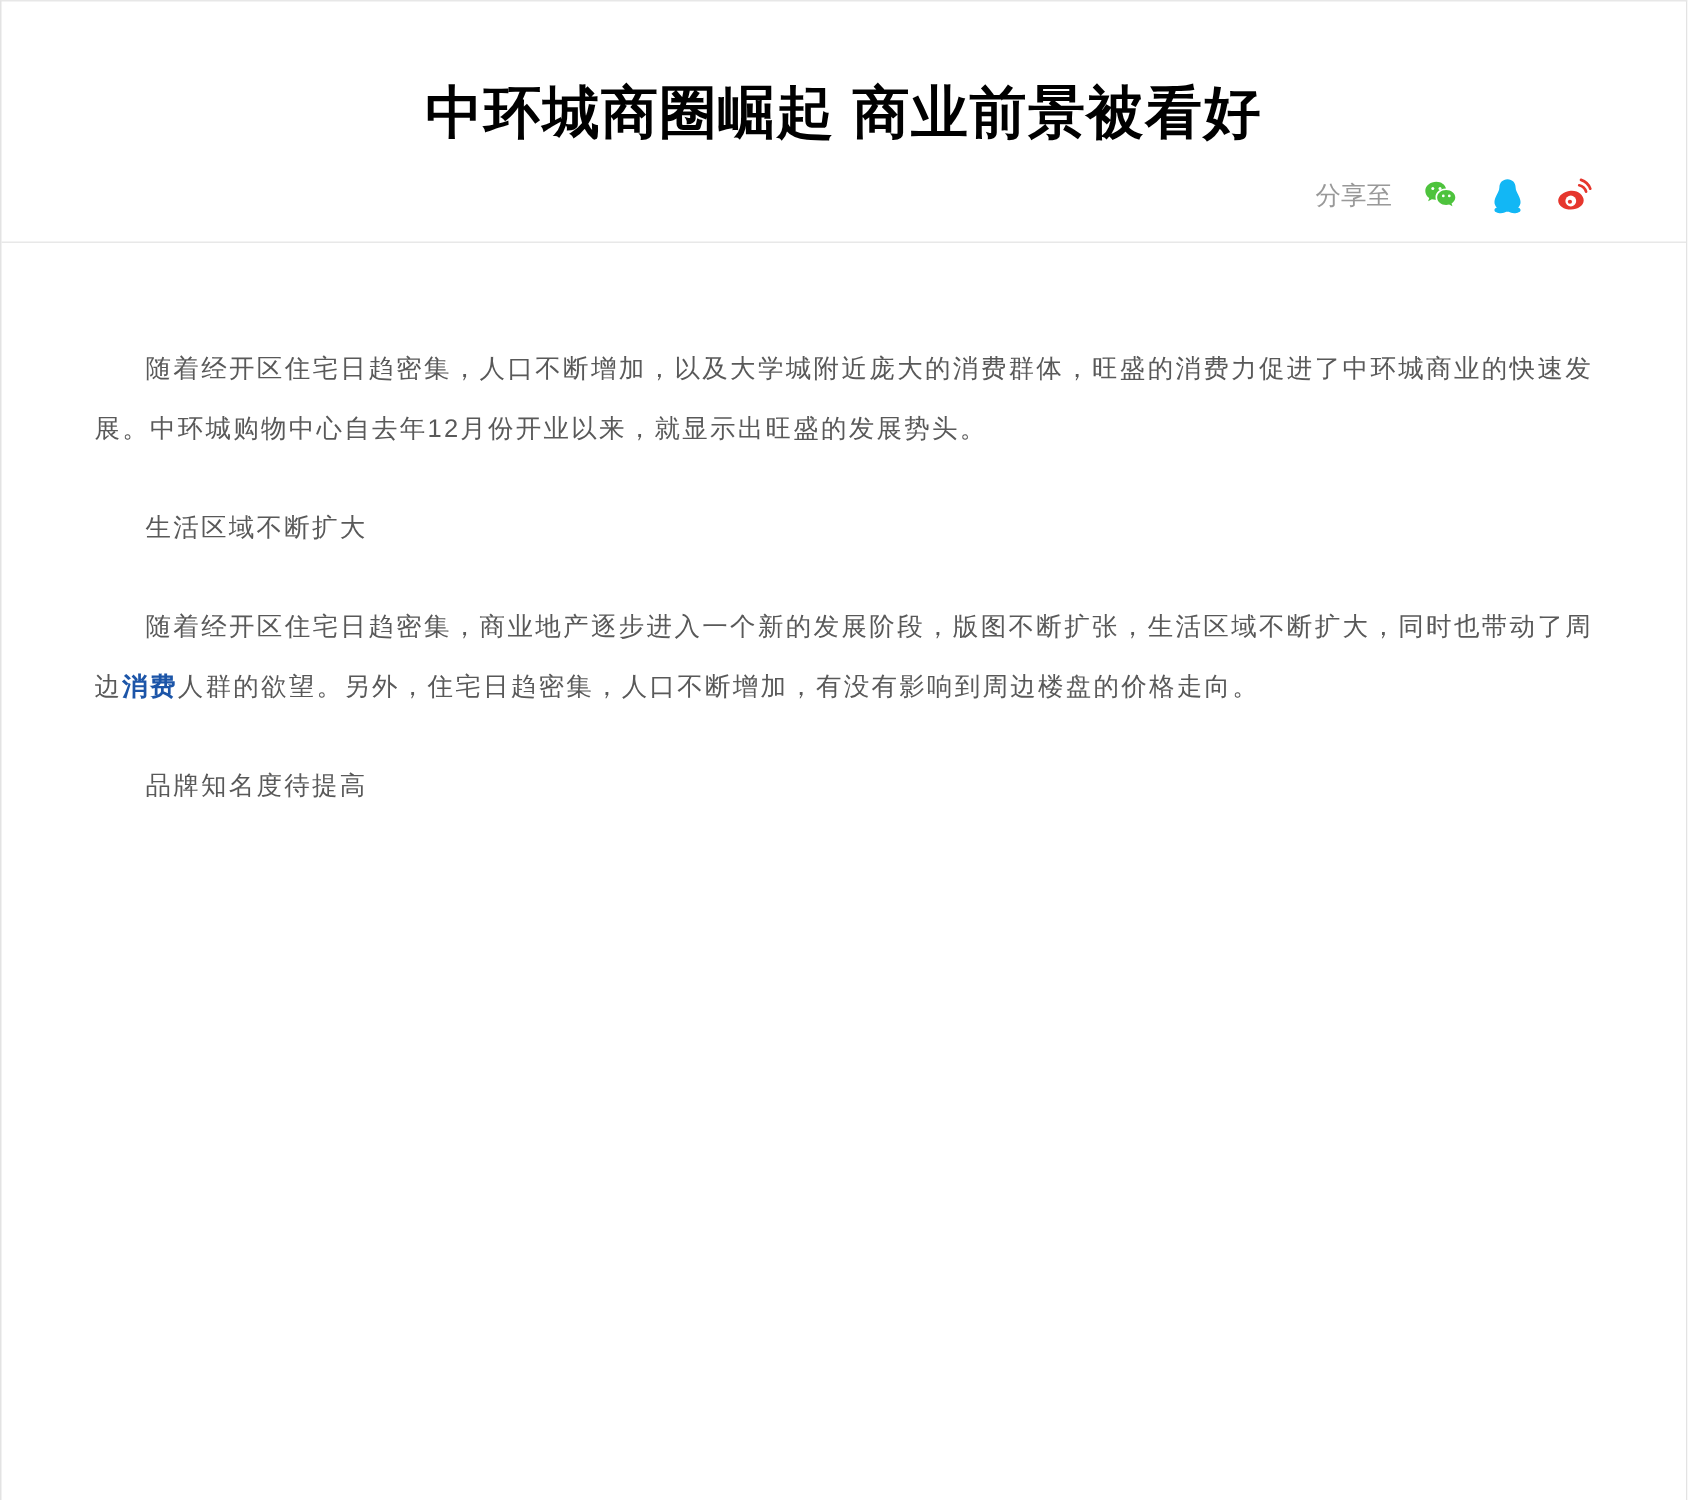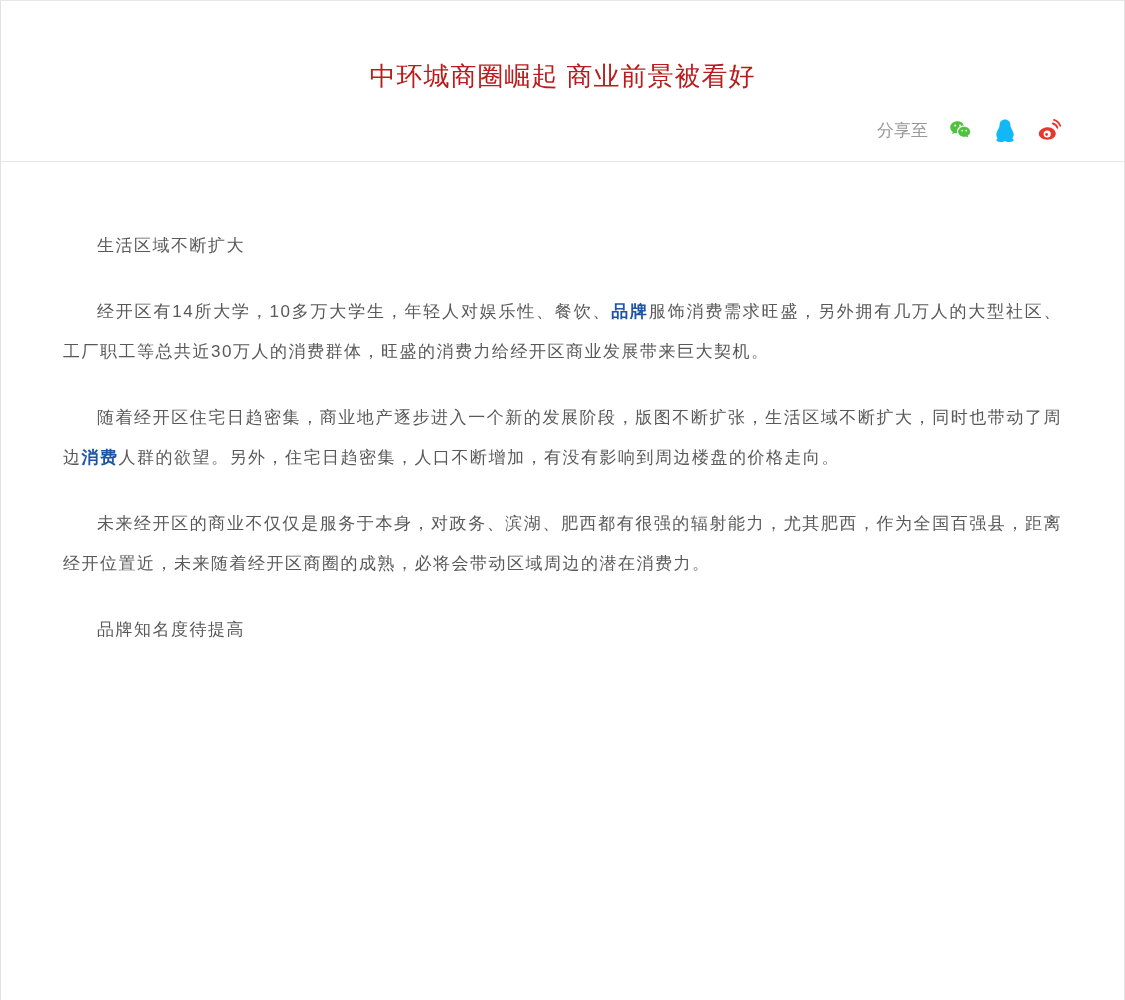"中环城商圈崛起 商业前景被看好" .article-title { color: #b91c1c -> #000000; font-size: 26px -> 38px; font-weight: 400 -> 700 }
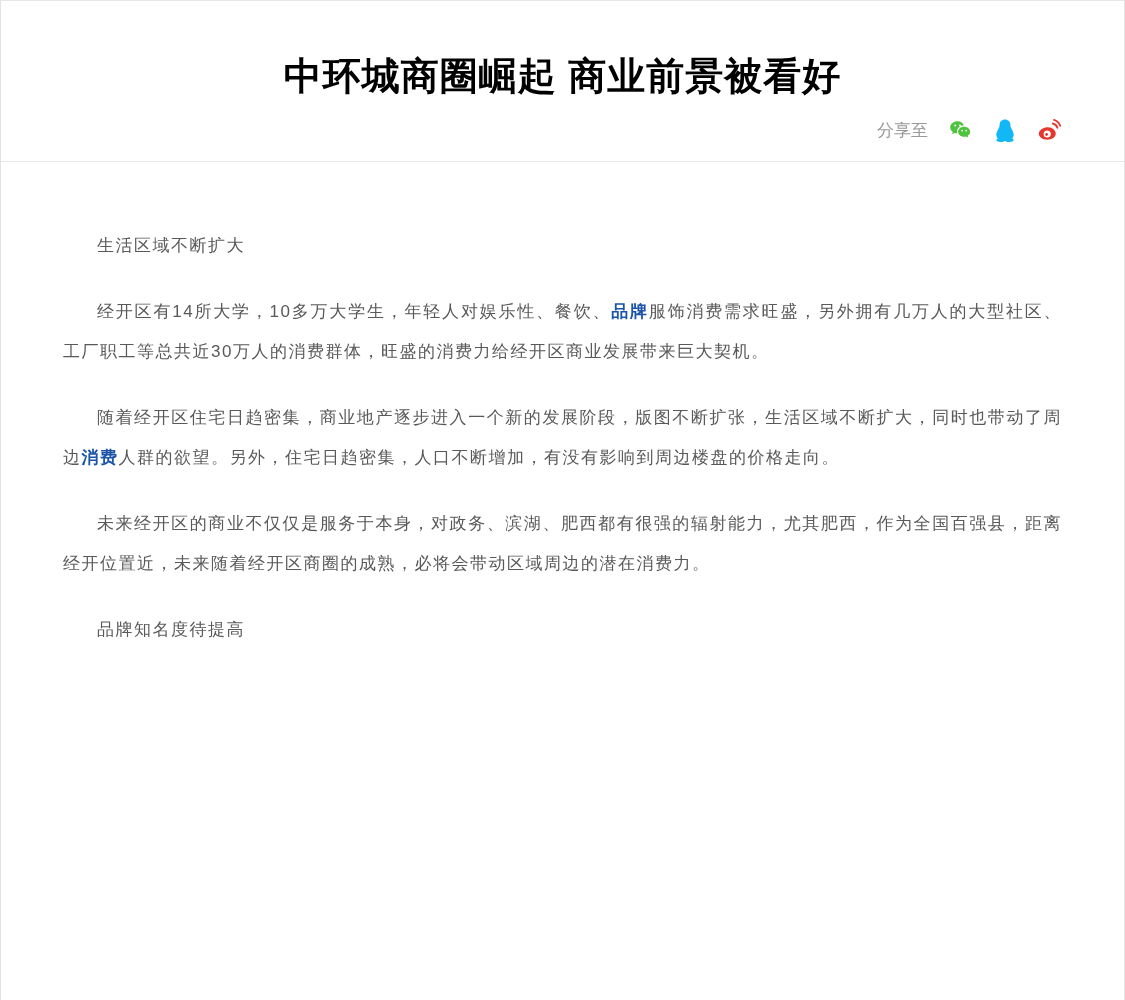"随着经开区住宅日趋密集，人口不断增加，以及大学城附近庞大的消费群体，旺盛的消费力" p { html: none -> <p>随着经开区住宅日趋密集，人口不断增加，以及大学城附近庞大的消费群体，旺盛的消费力促进了中环城商业的快速发展。中环城购物中心自去年12月份开业以来，就显示出旺盛的发展势头。</p> }
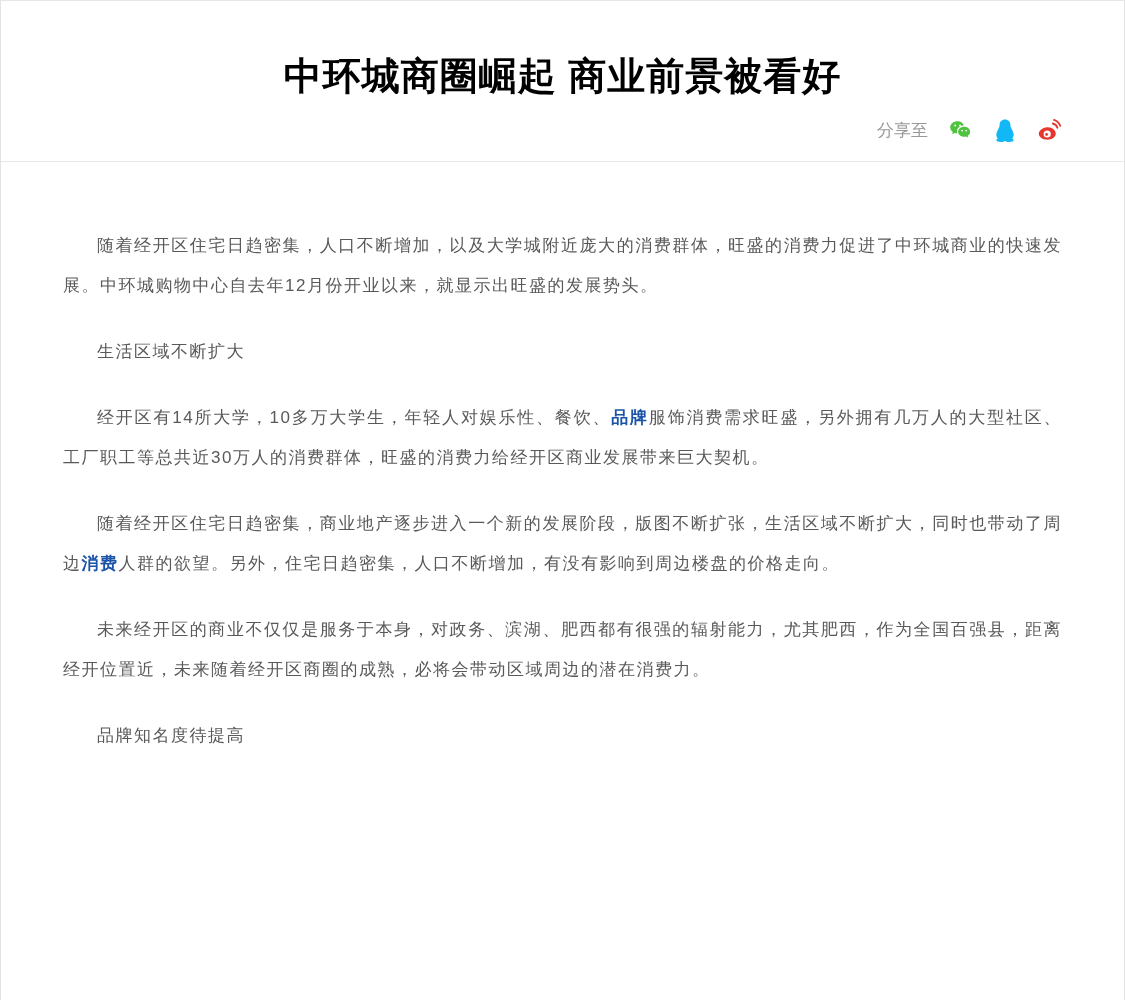"经开区有14所大学，10多万大学生，年轻人对娱乐性、餐饮、品牌服饰消费需求旺盛，" p { html: <p><span>经开区有14所大学，10多万大学生，年轻人对娱乐性、餐饮、</span><a>品牌</a><span>服饰消费需求旺盛，另外拥有几万人的大型社区、工厂职工等总共近30万人的消费群体，旺盛的消费力给经开区商业发展带来巨大契机。</span></p> -> none }
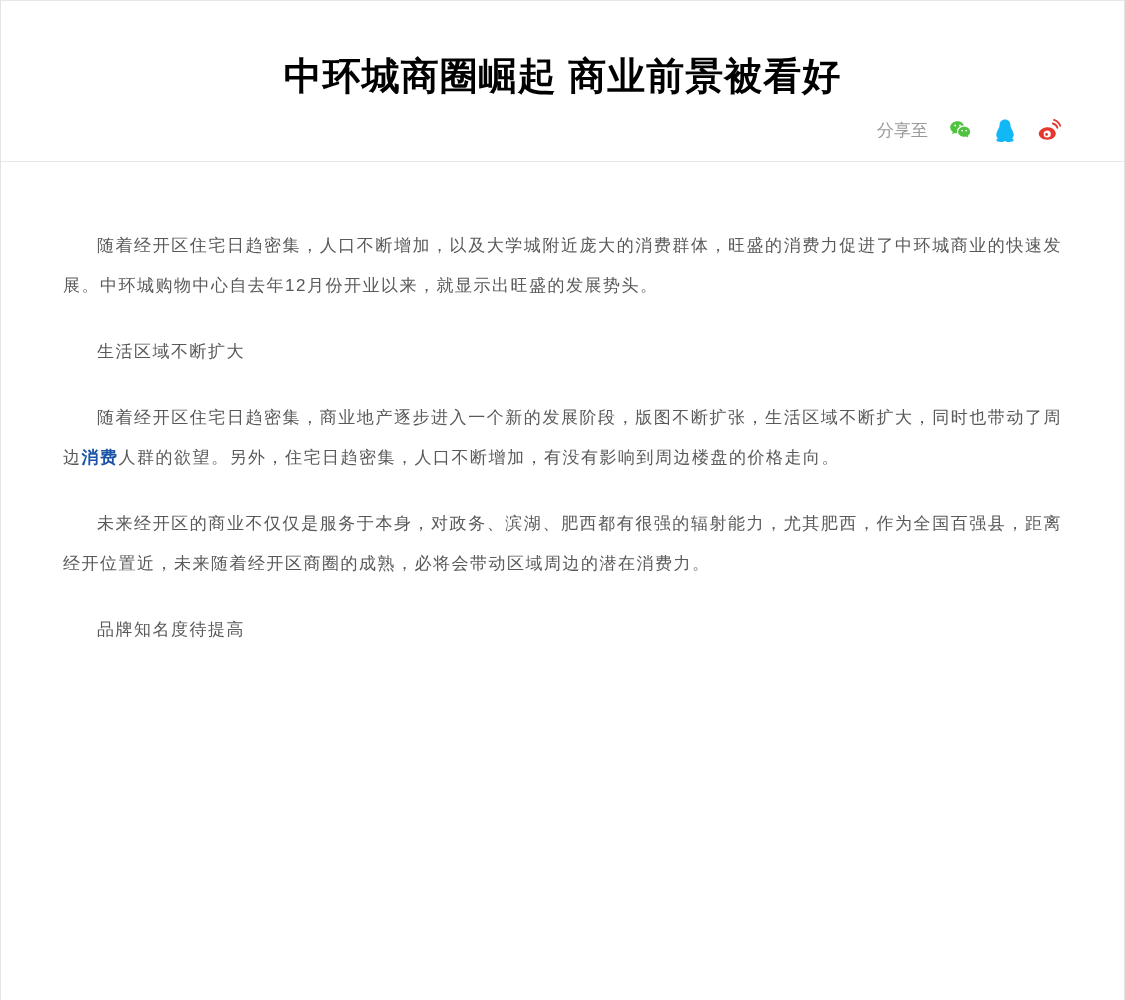"未来经开区的商业不仅仅是服务于本身，对政务、滨湖、肥西都有很强的辐射能力，尤其肥" p { html: <p>未来经开区的商业不仅仅是服务于本身，对政务、滨湖、肥西都有很强的辐射能力，尤其肥西，作为全国百强县，距离经开位置近，未来随着经开区商圈的成熟，必将会带动区域周边的潜在消费力。</p> -> none }
